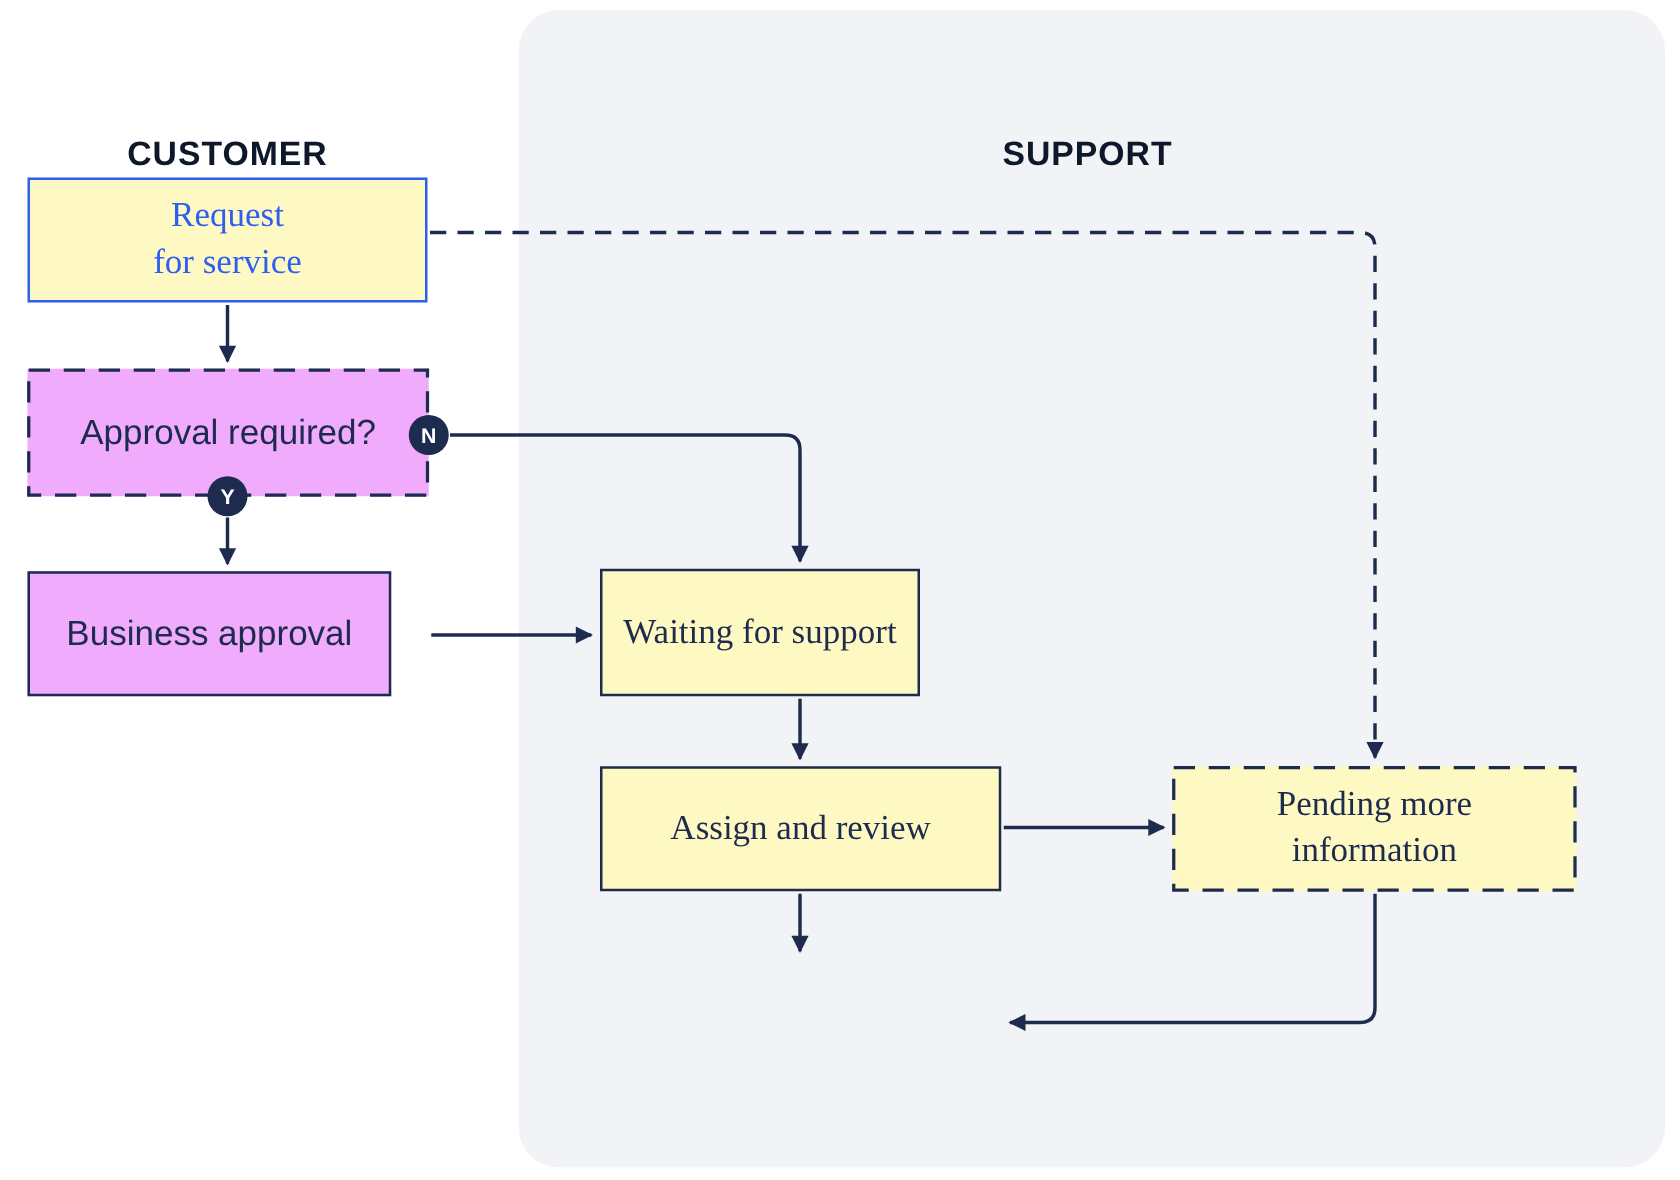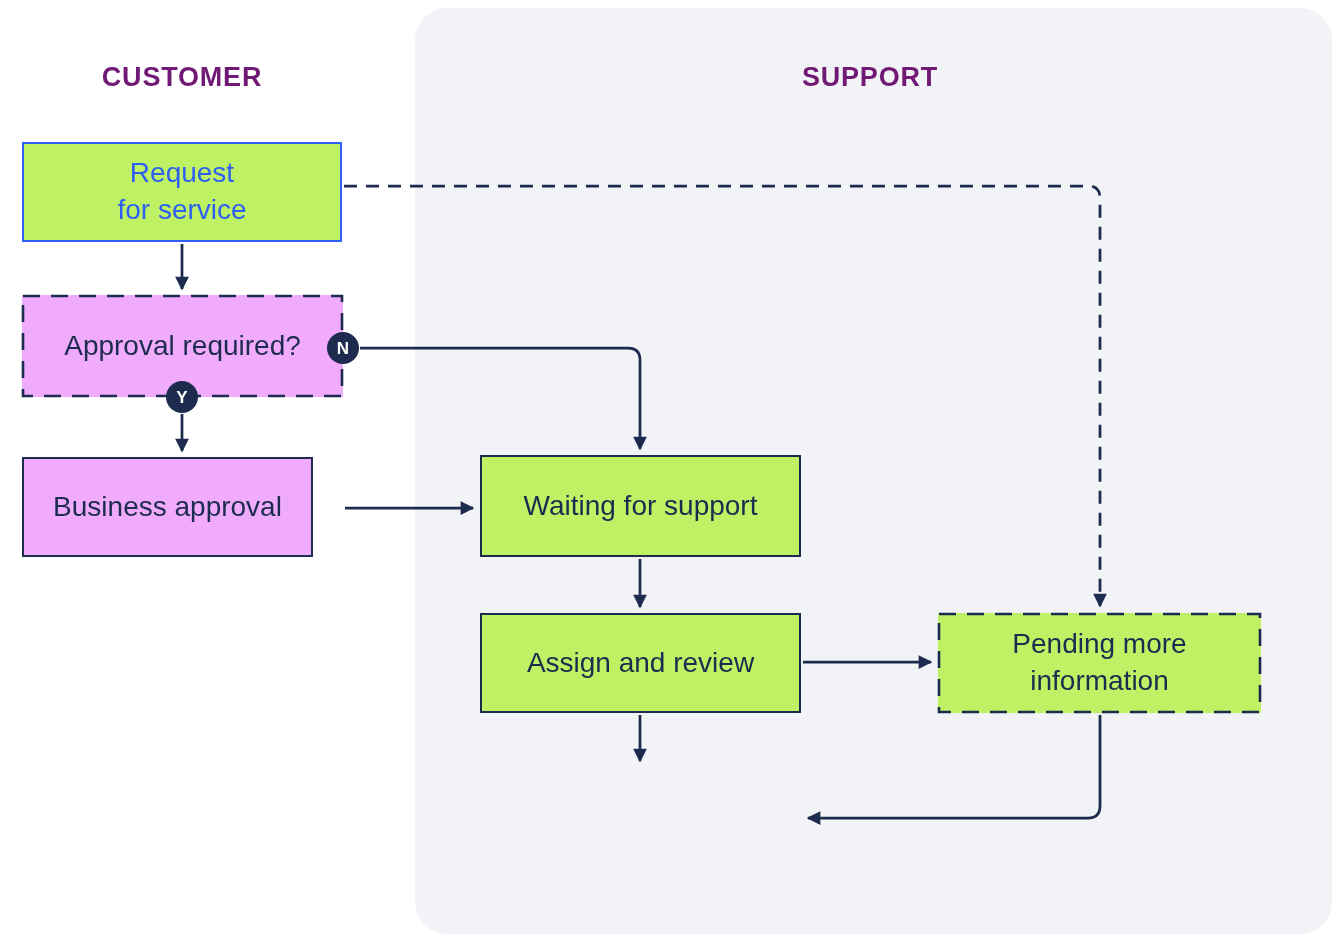"CUSTOMER" .lane-title { color: #701a75 -> #0f172a; margin-top: none -> 46px }
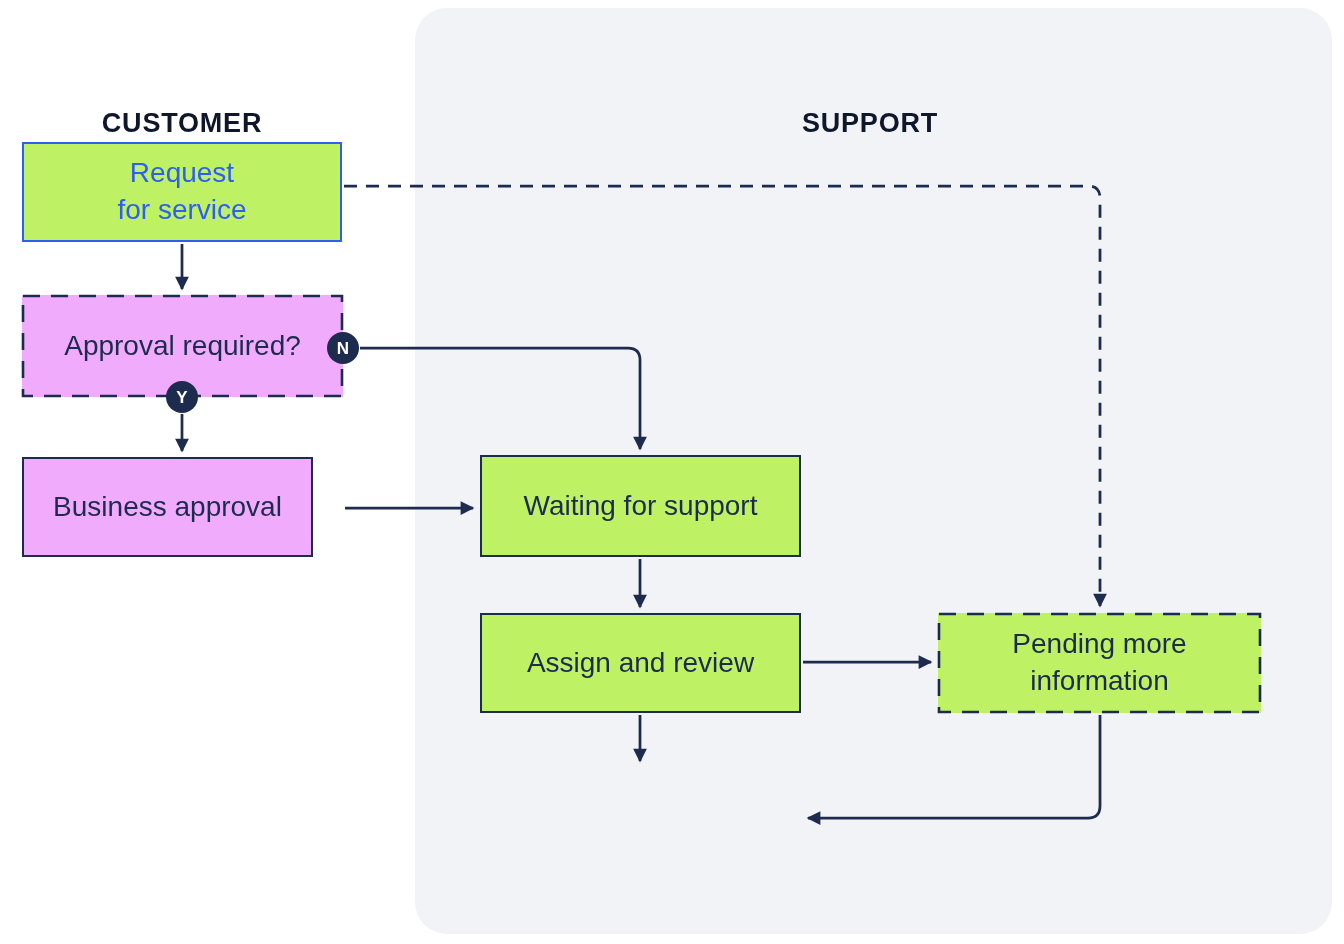"Request" .fill-white { background: #bef264 -> #fef9c3; font-family: none -> Liberation Serif, serif }
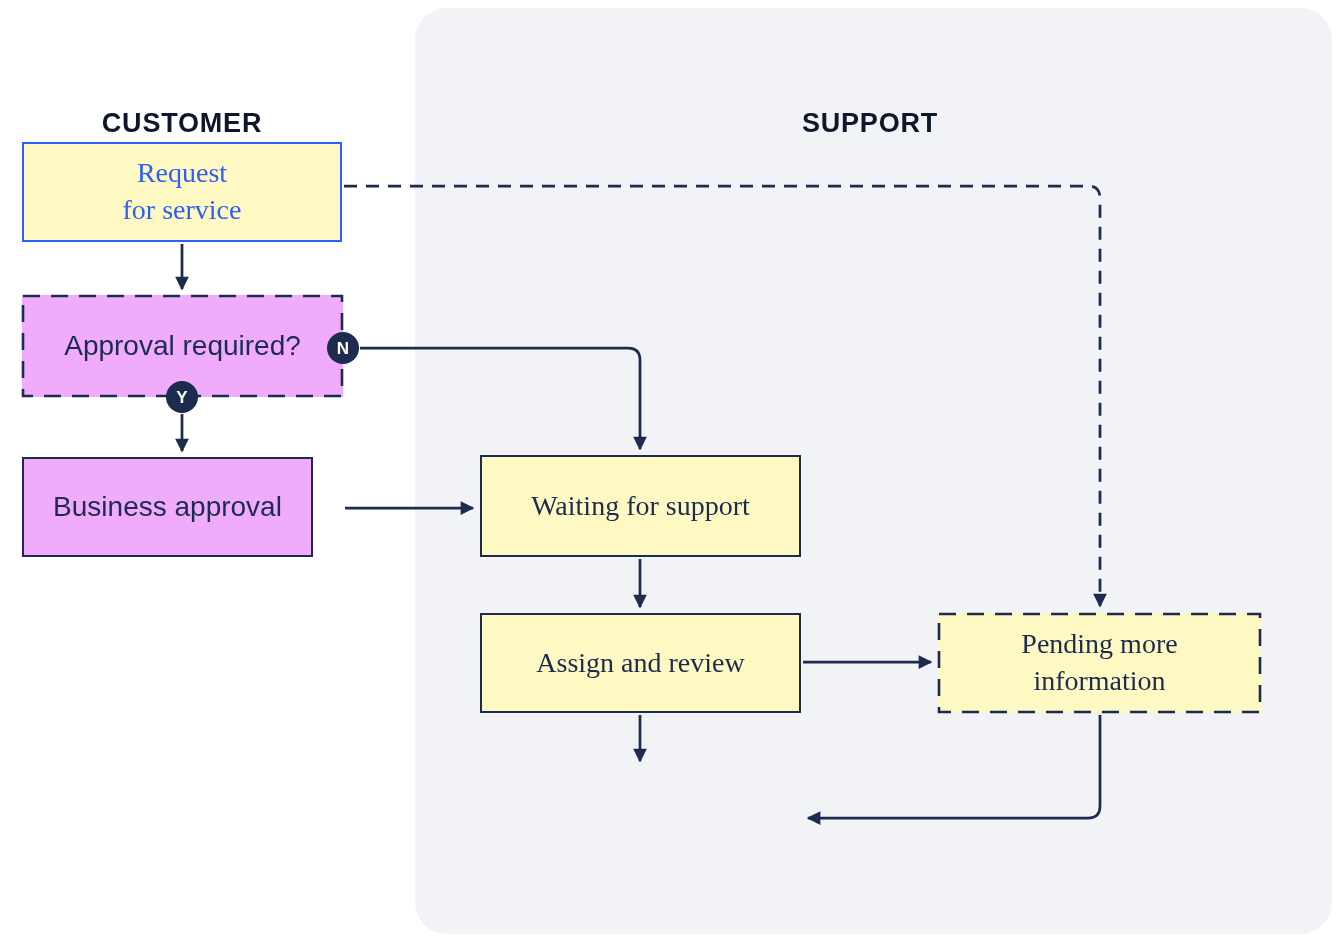"Waiting for support" div.node { width: 321px -> 256px }
